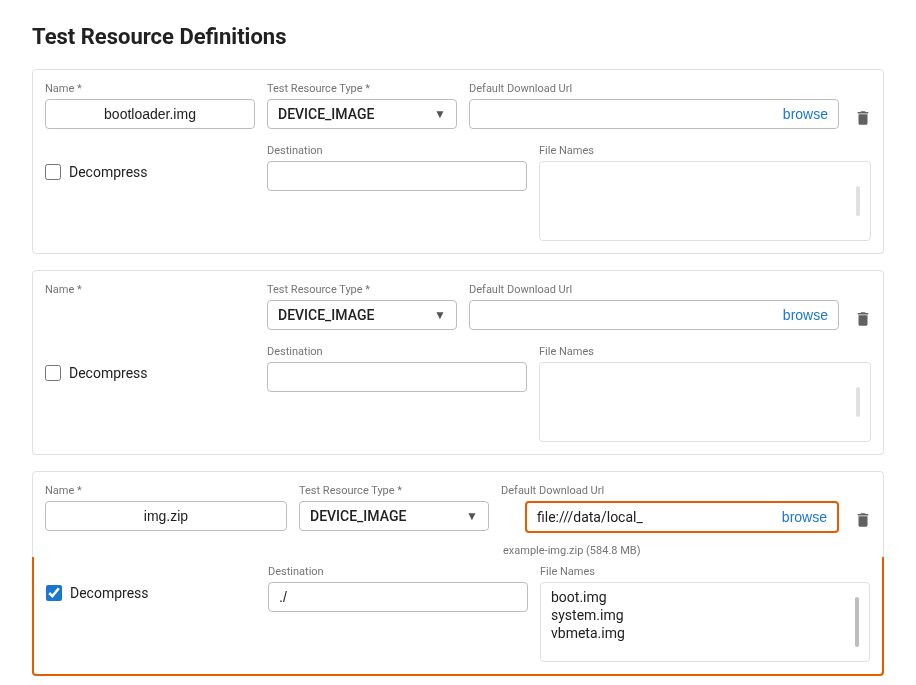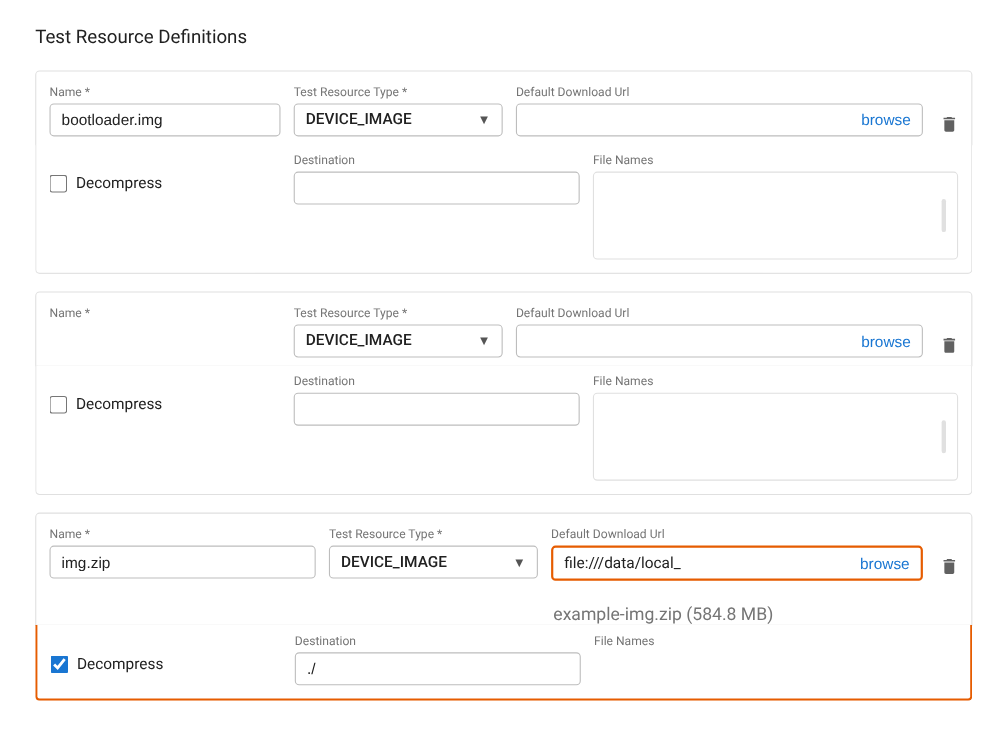"Test Resource Definitions" h1 { font-size: 17px -> 22px; font-weight: 400 -> 700 }
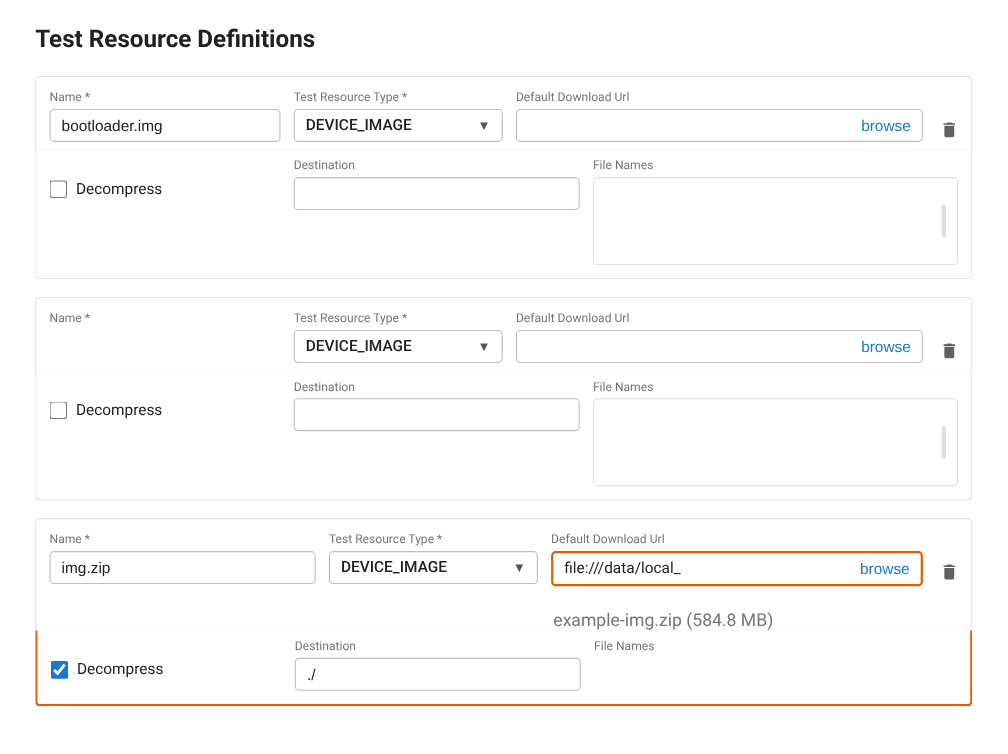"bootloader.img" .field-group input[type="text"] { text-align: none -> center }
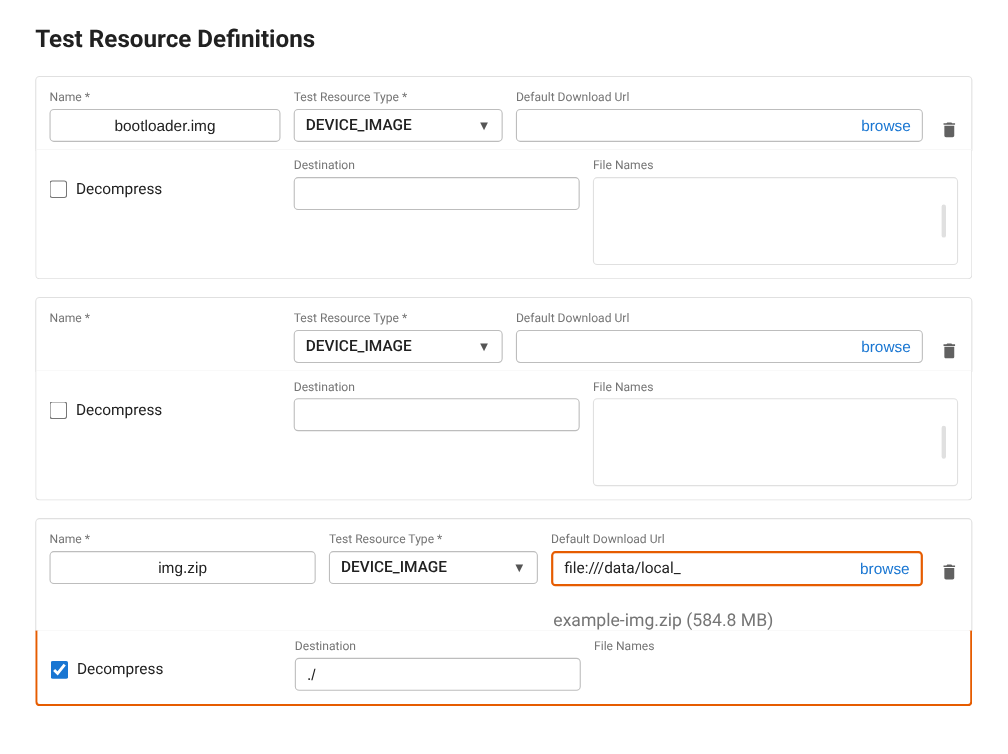"file:///data/local_" div { margin-left: none -> 24px }
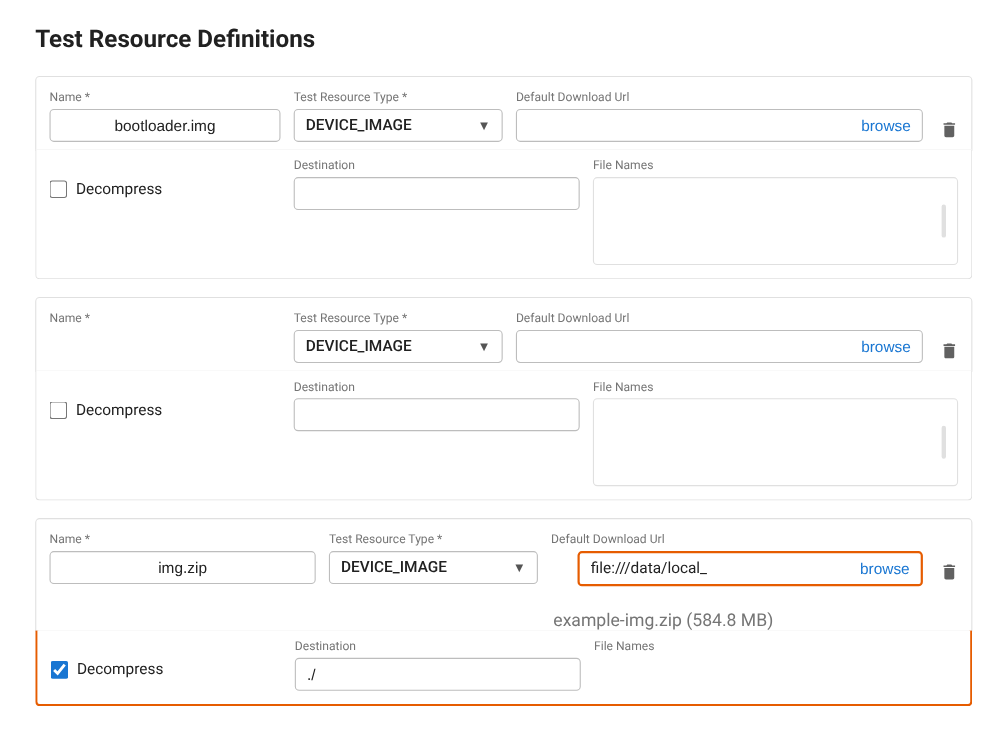"example-img.zip (584.8 MB)" div { font-size: 16px -> 11px; margin-top: 21px -> 11px }
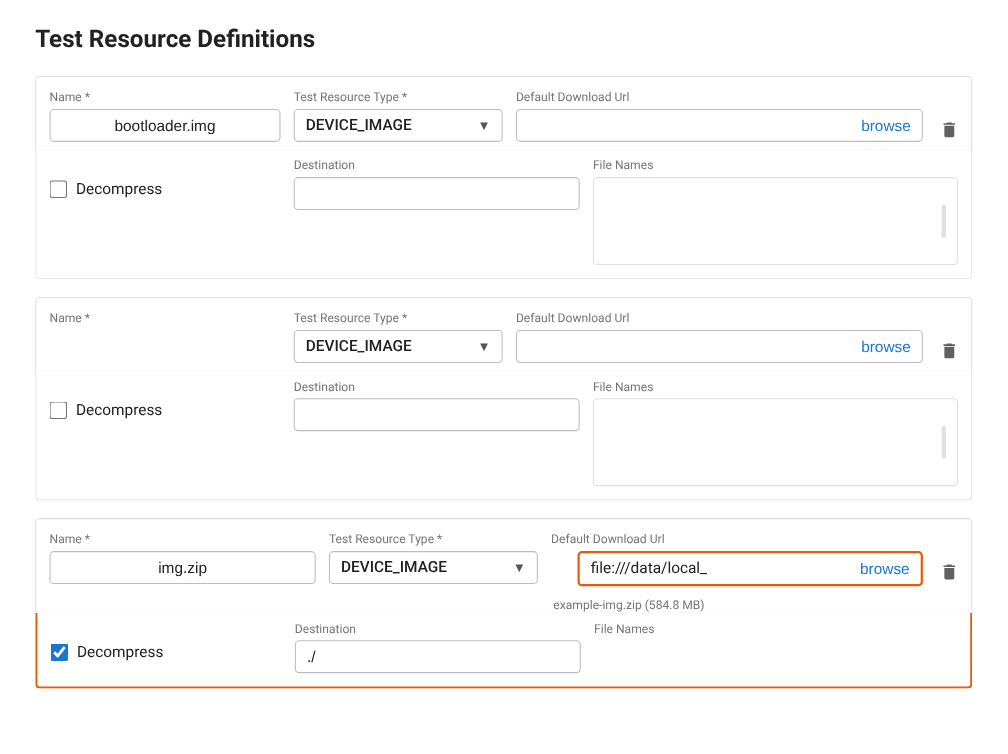"boot.img" div { html: none -> <div> <div> <span>boot.img</span> <span>system.img</span> <span>vbmeta.img</span> </div> <div></div> </div> }
